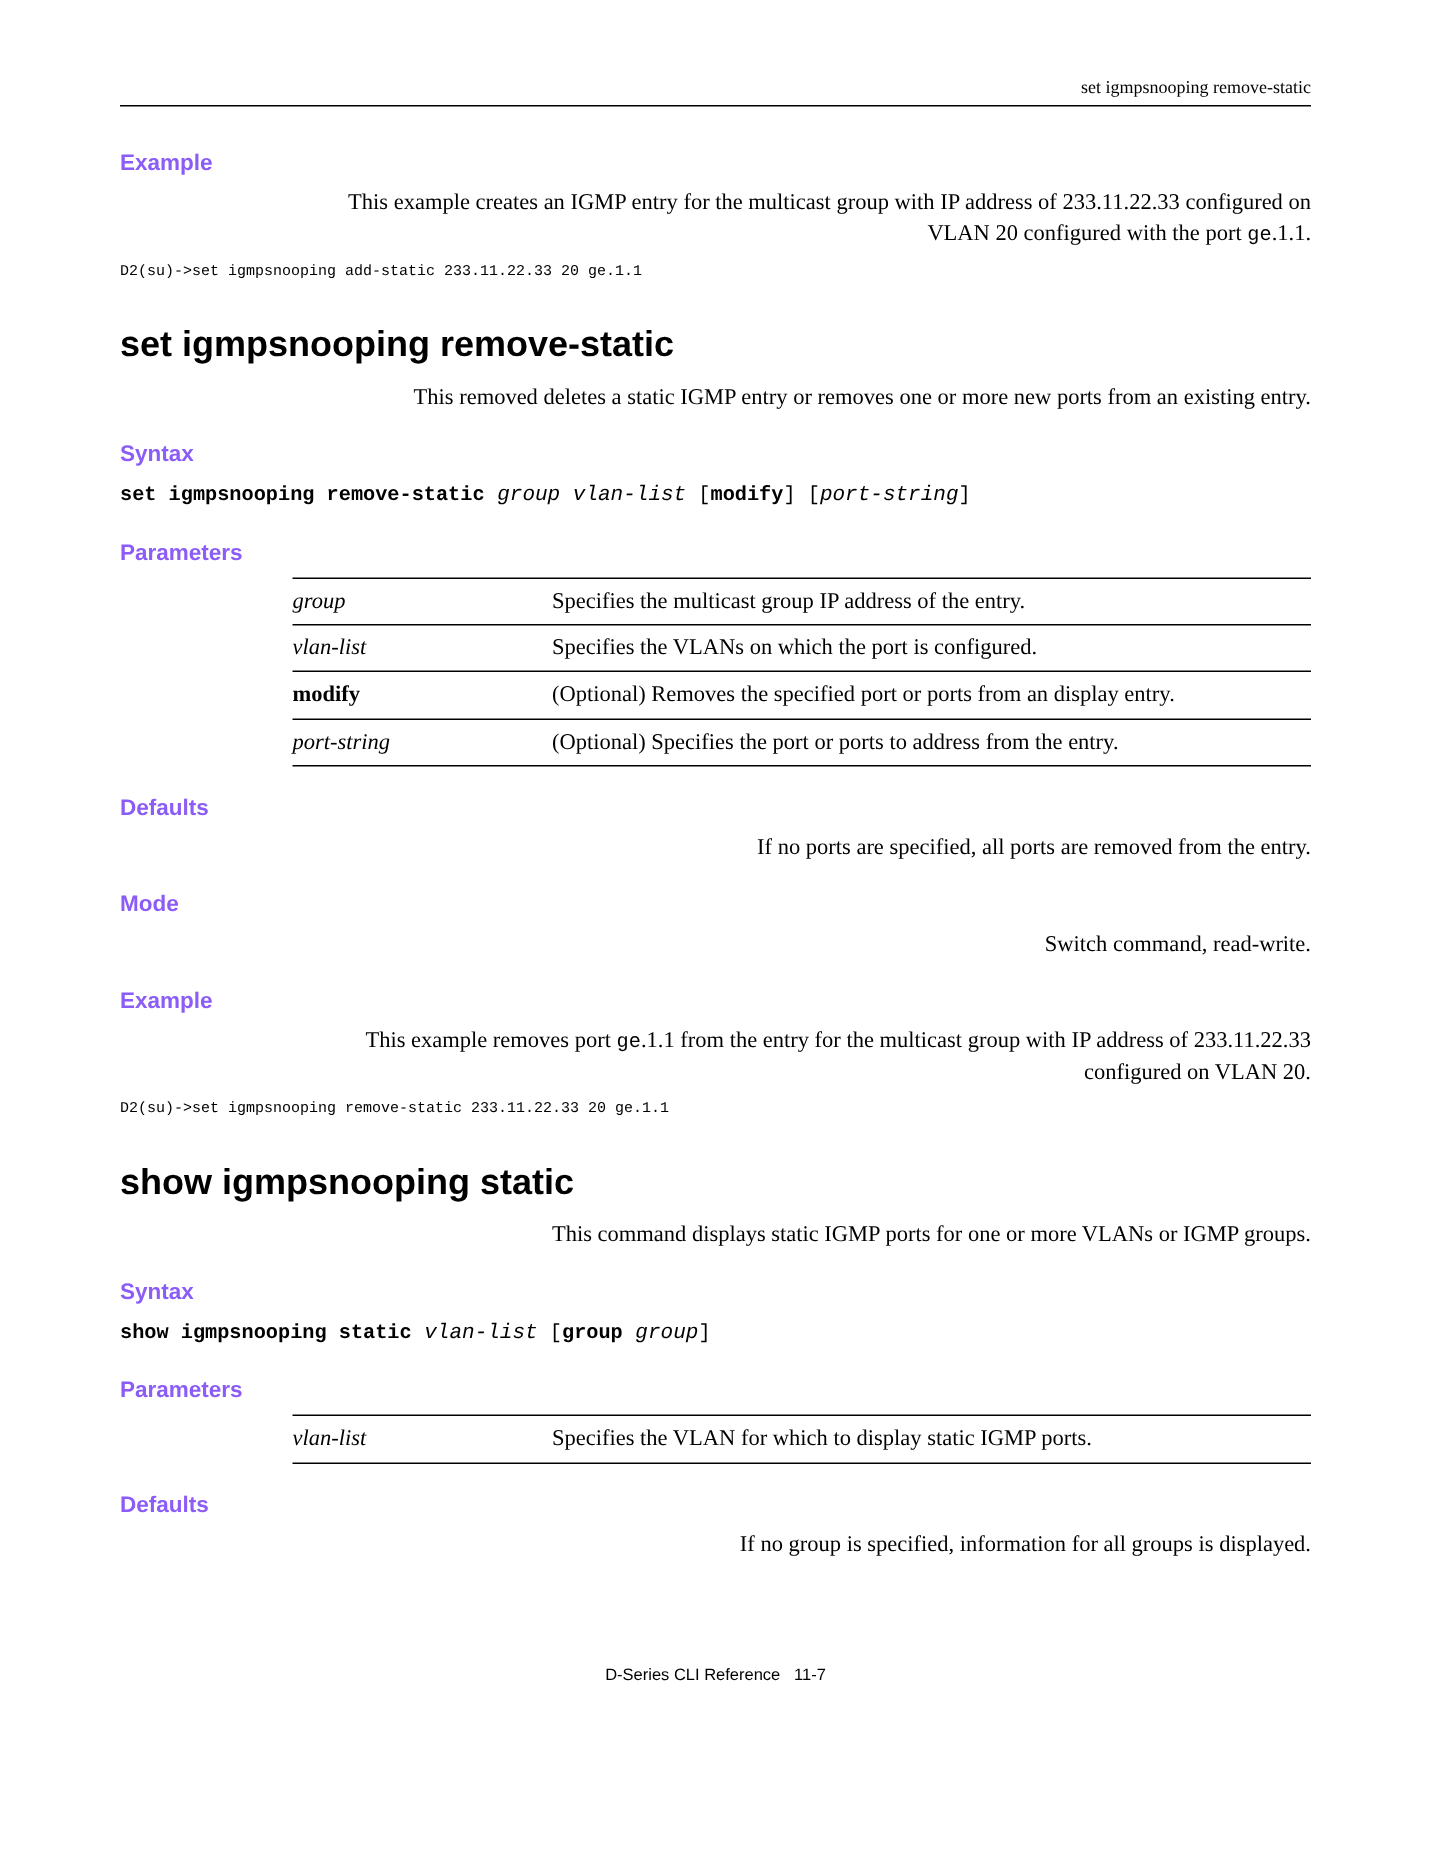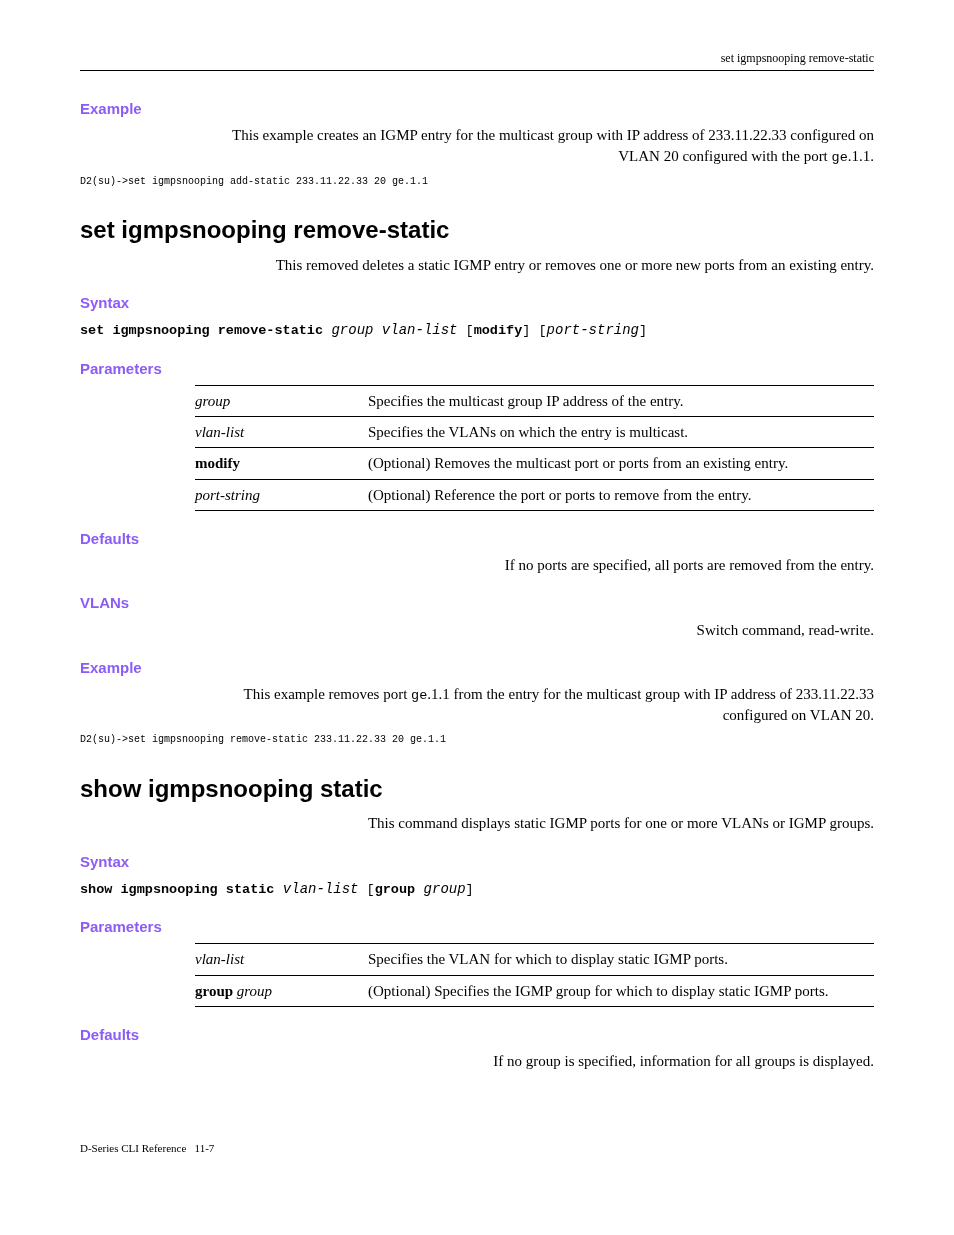"Specifies the VLANs on which" td { text: entry is multicast -> port is configured }
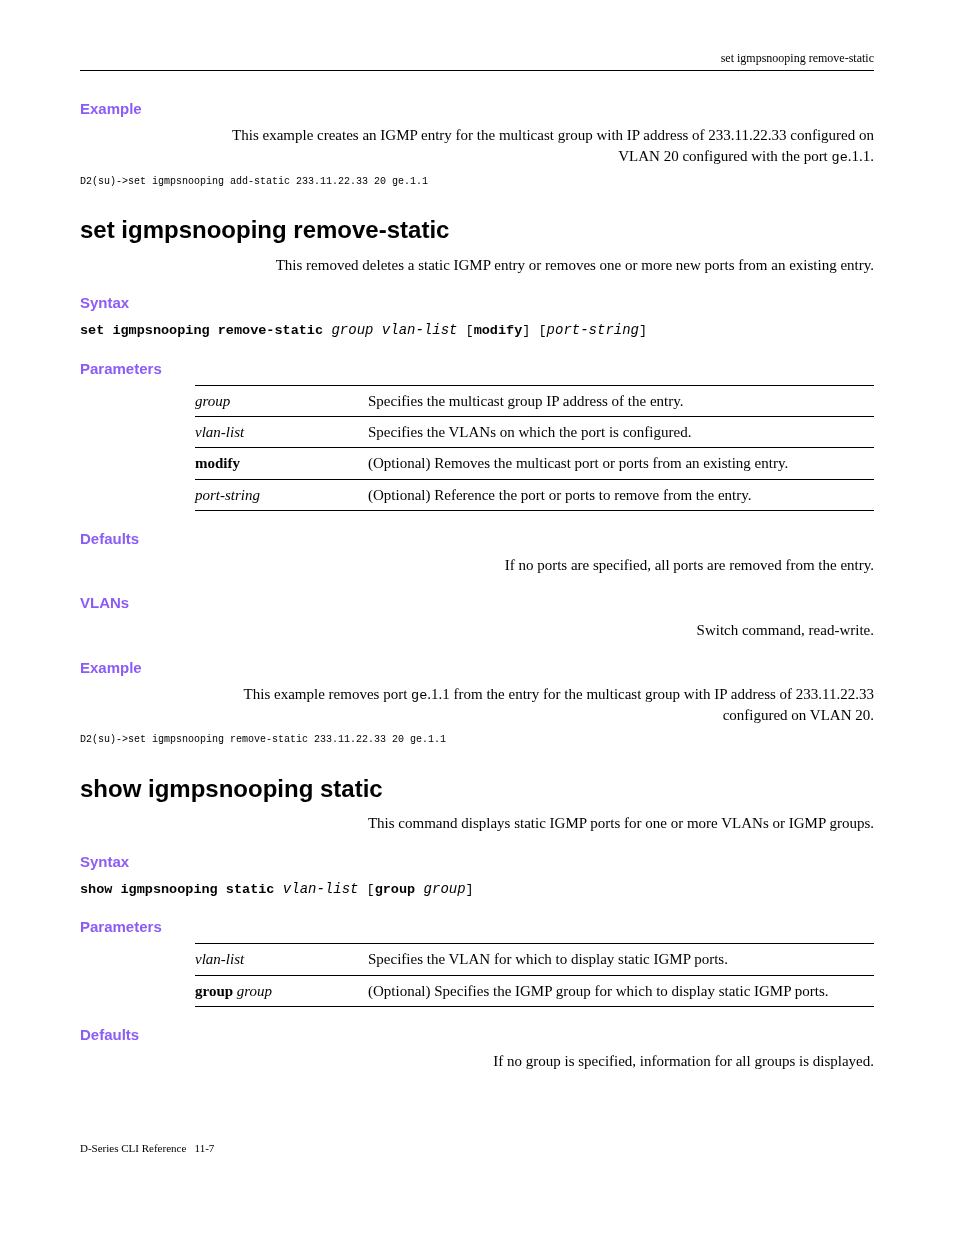"(Optional) Removes the multicast port" td { text: multicast port or ports from an existing -> specified port or ports from an display }
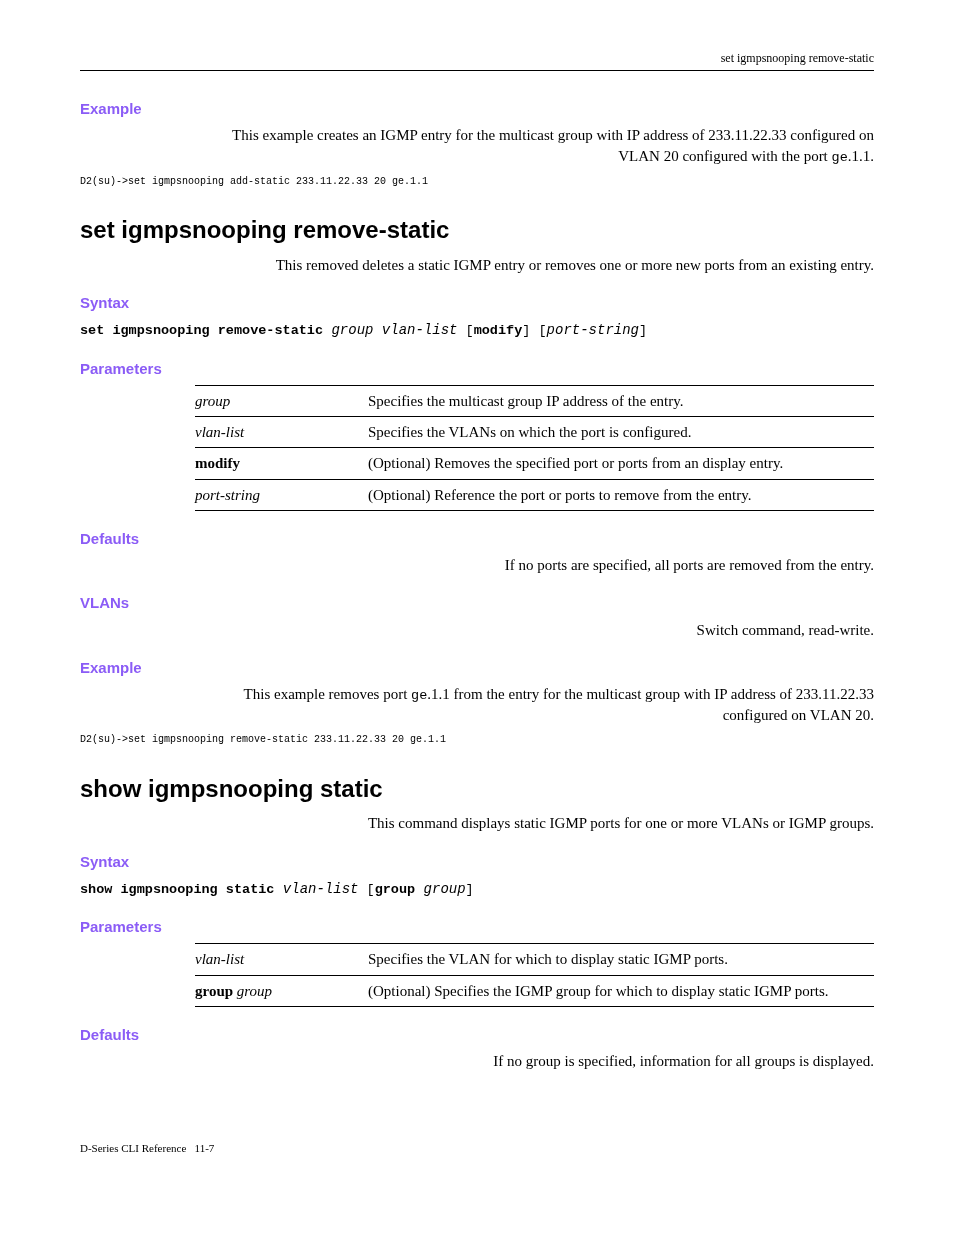"(Optional) Reference the port or" td { text: Reference the port or ports to remove -> Specifies the port or ports to address }
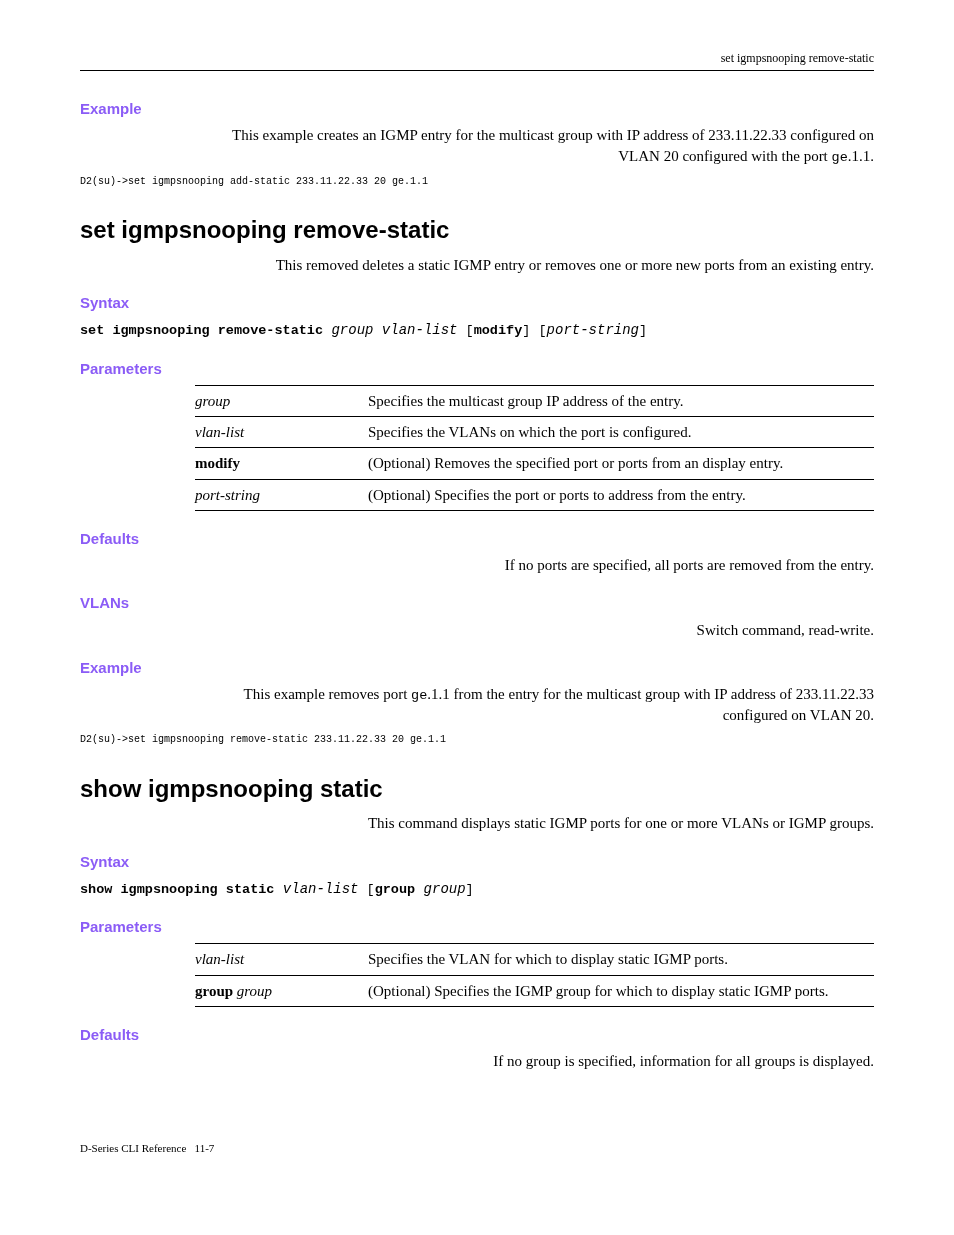"VLANs" h2.sub { text: VLANs -> Mode }
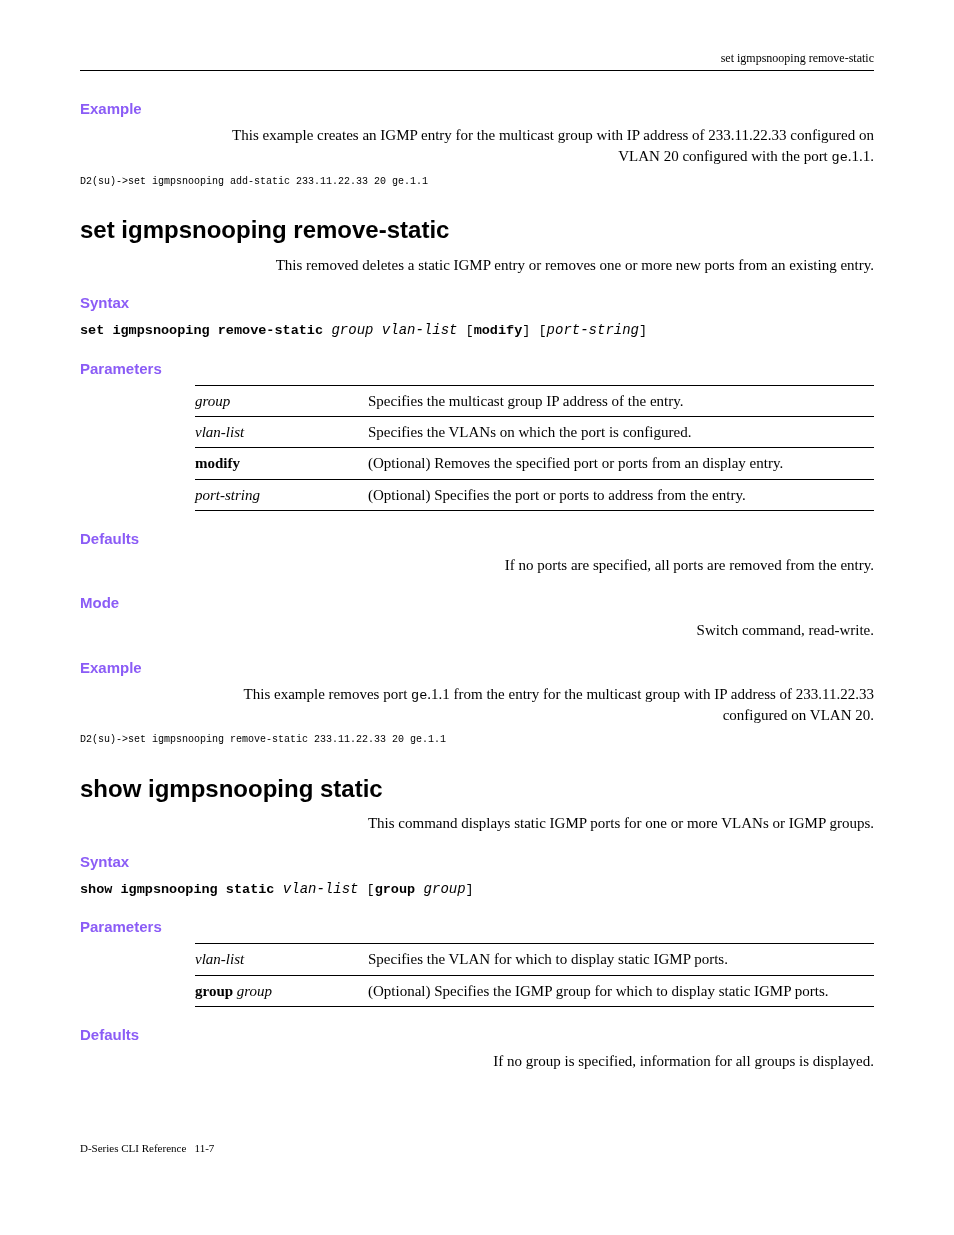"group group" tr { html: <tr> <td><span>group</span><span> group</span></td> <td>(Optional) Specifies the IGMP group for which to display static IGMP ports.</td> </tr> -> none }
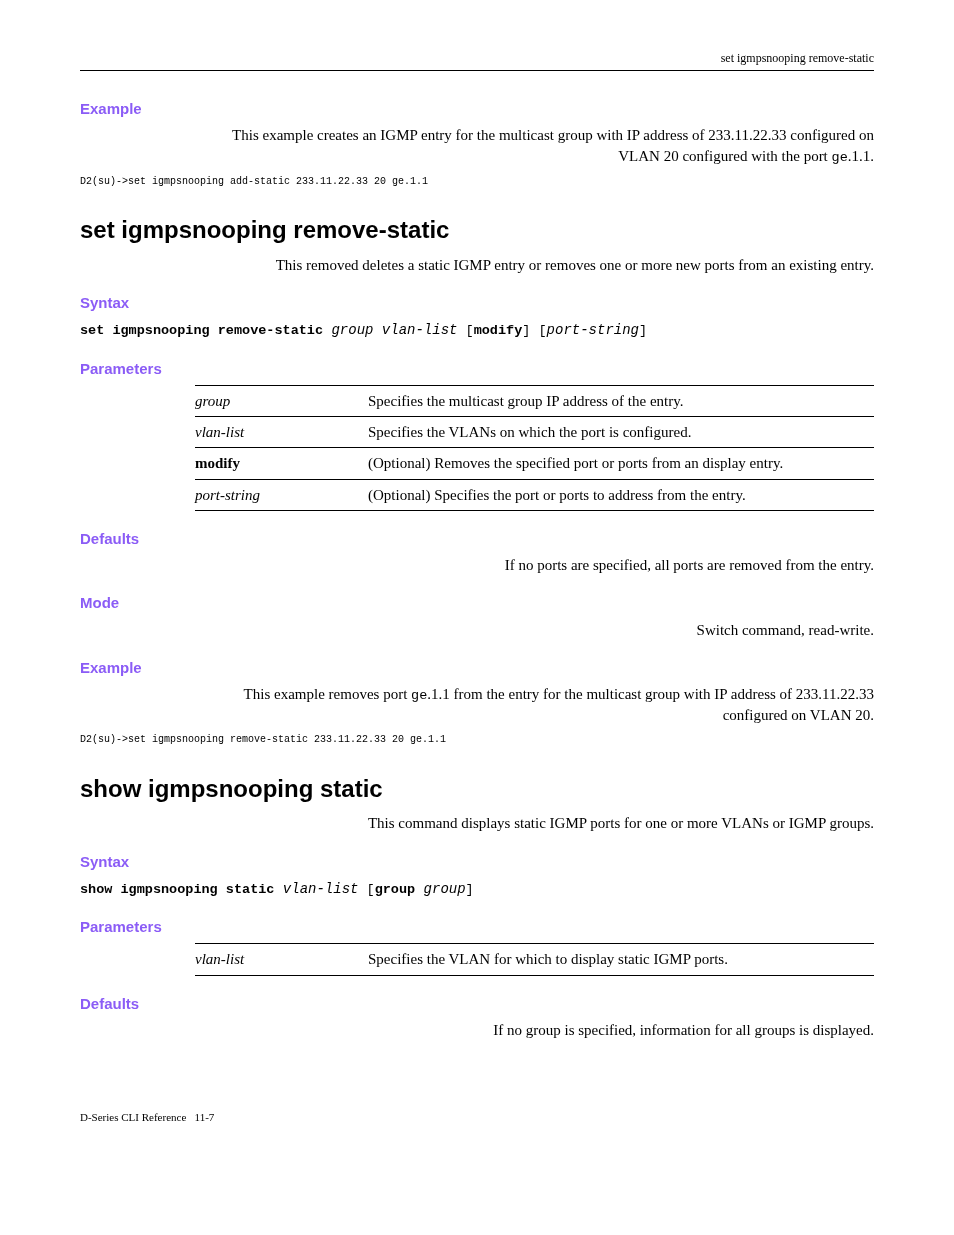"D-Series CLI Reference 11-7" .footer { font-family: Liberation Serif, serif -> Liberation Sans, sans-serif; text-align: left -> center }
